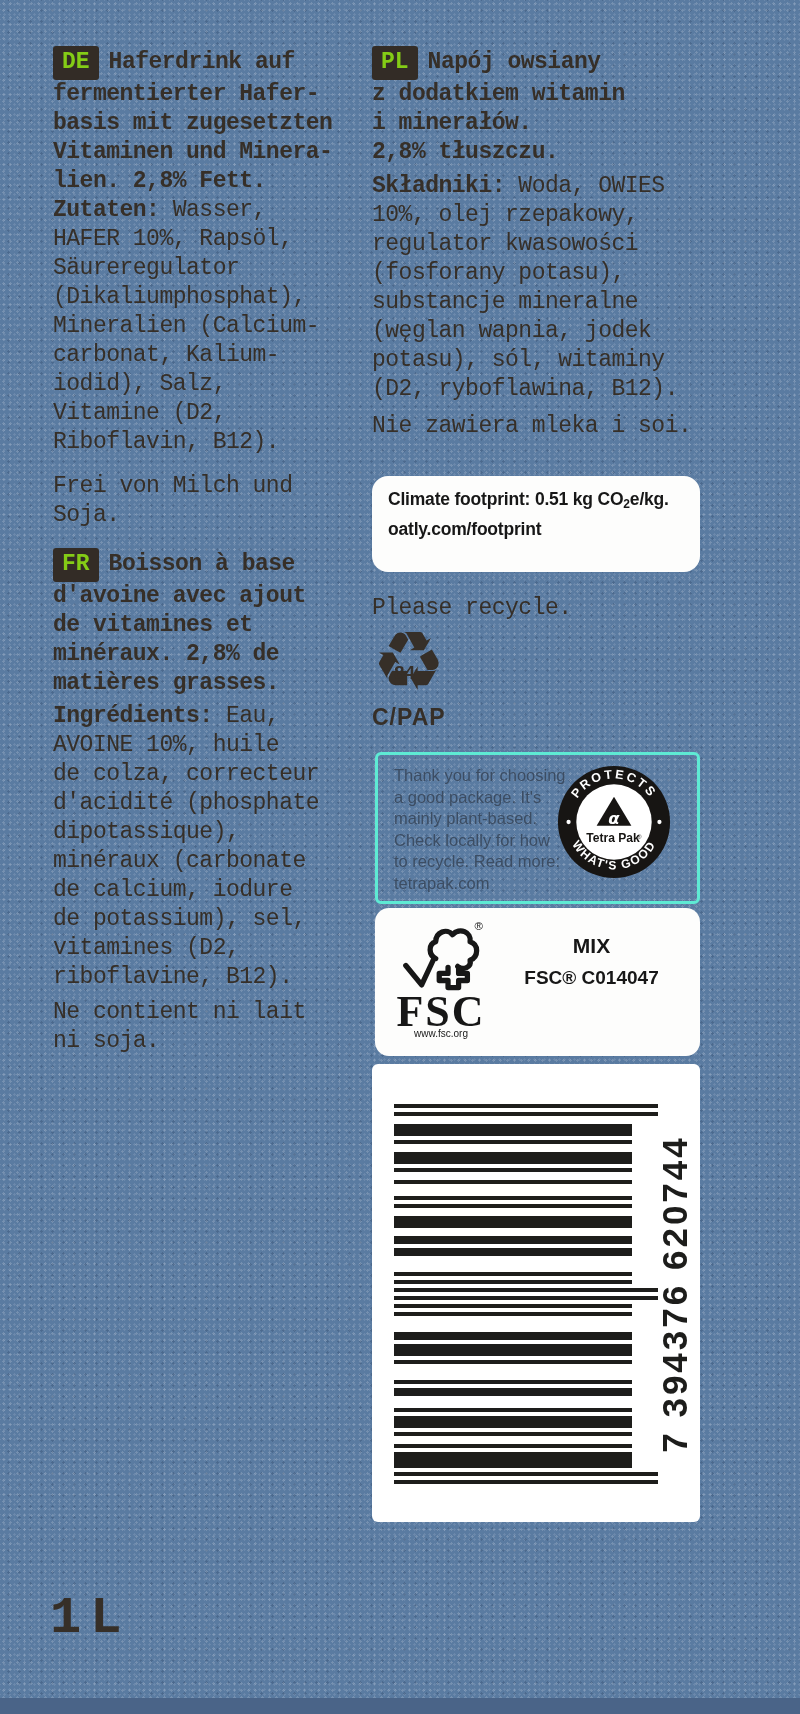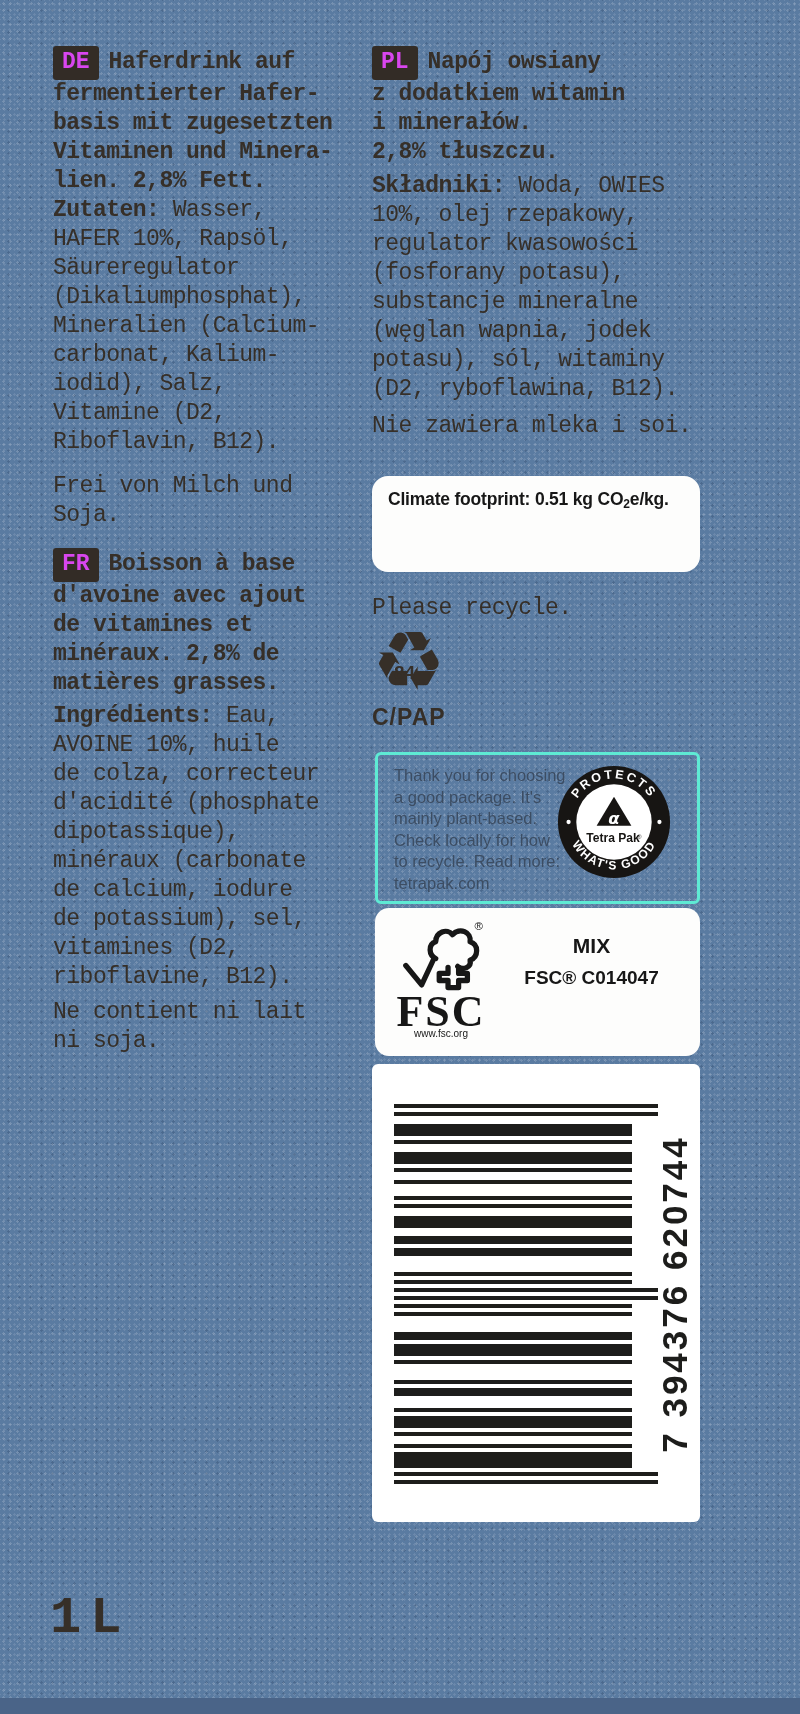"DE" .badge { color: #d946ef -> #84cc16 }
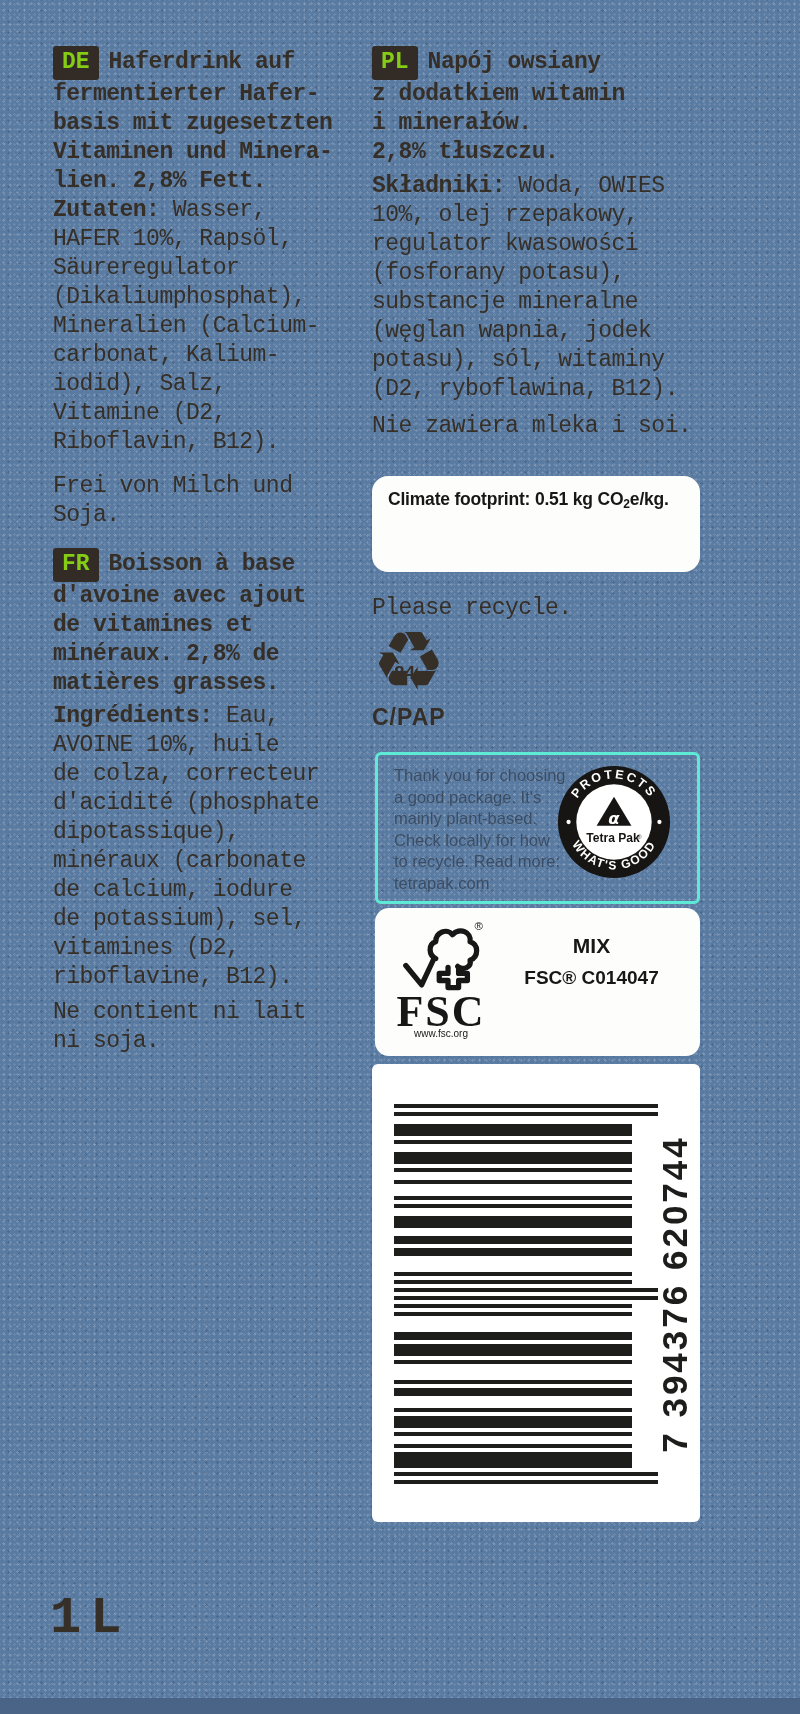"oatly.com/footprint" div.cl-line { html: none -> <div>oatly.com/footprint</div> }
